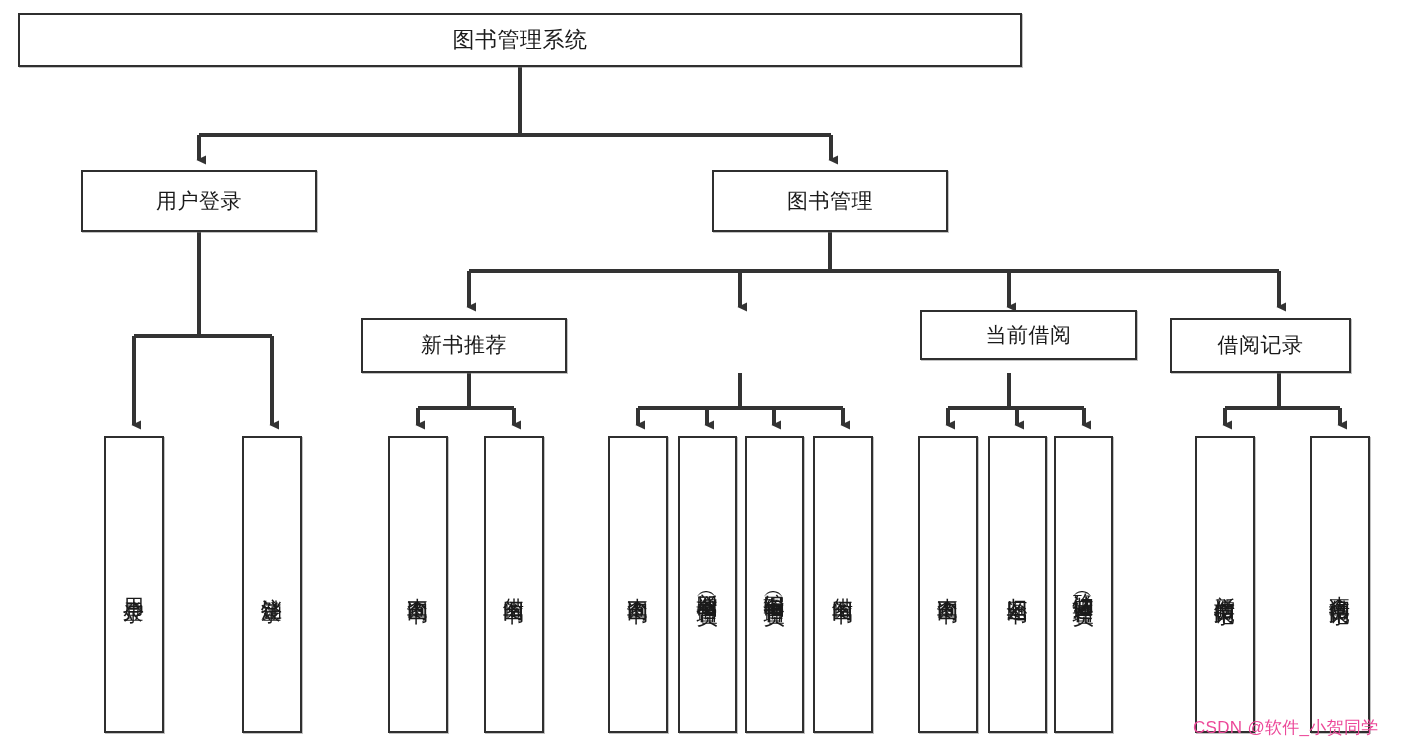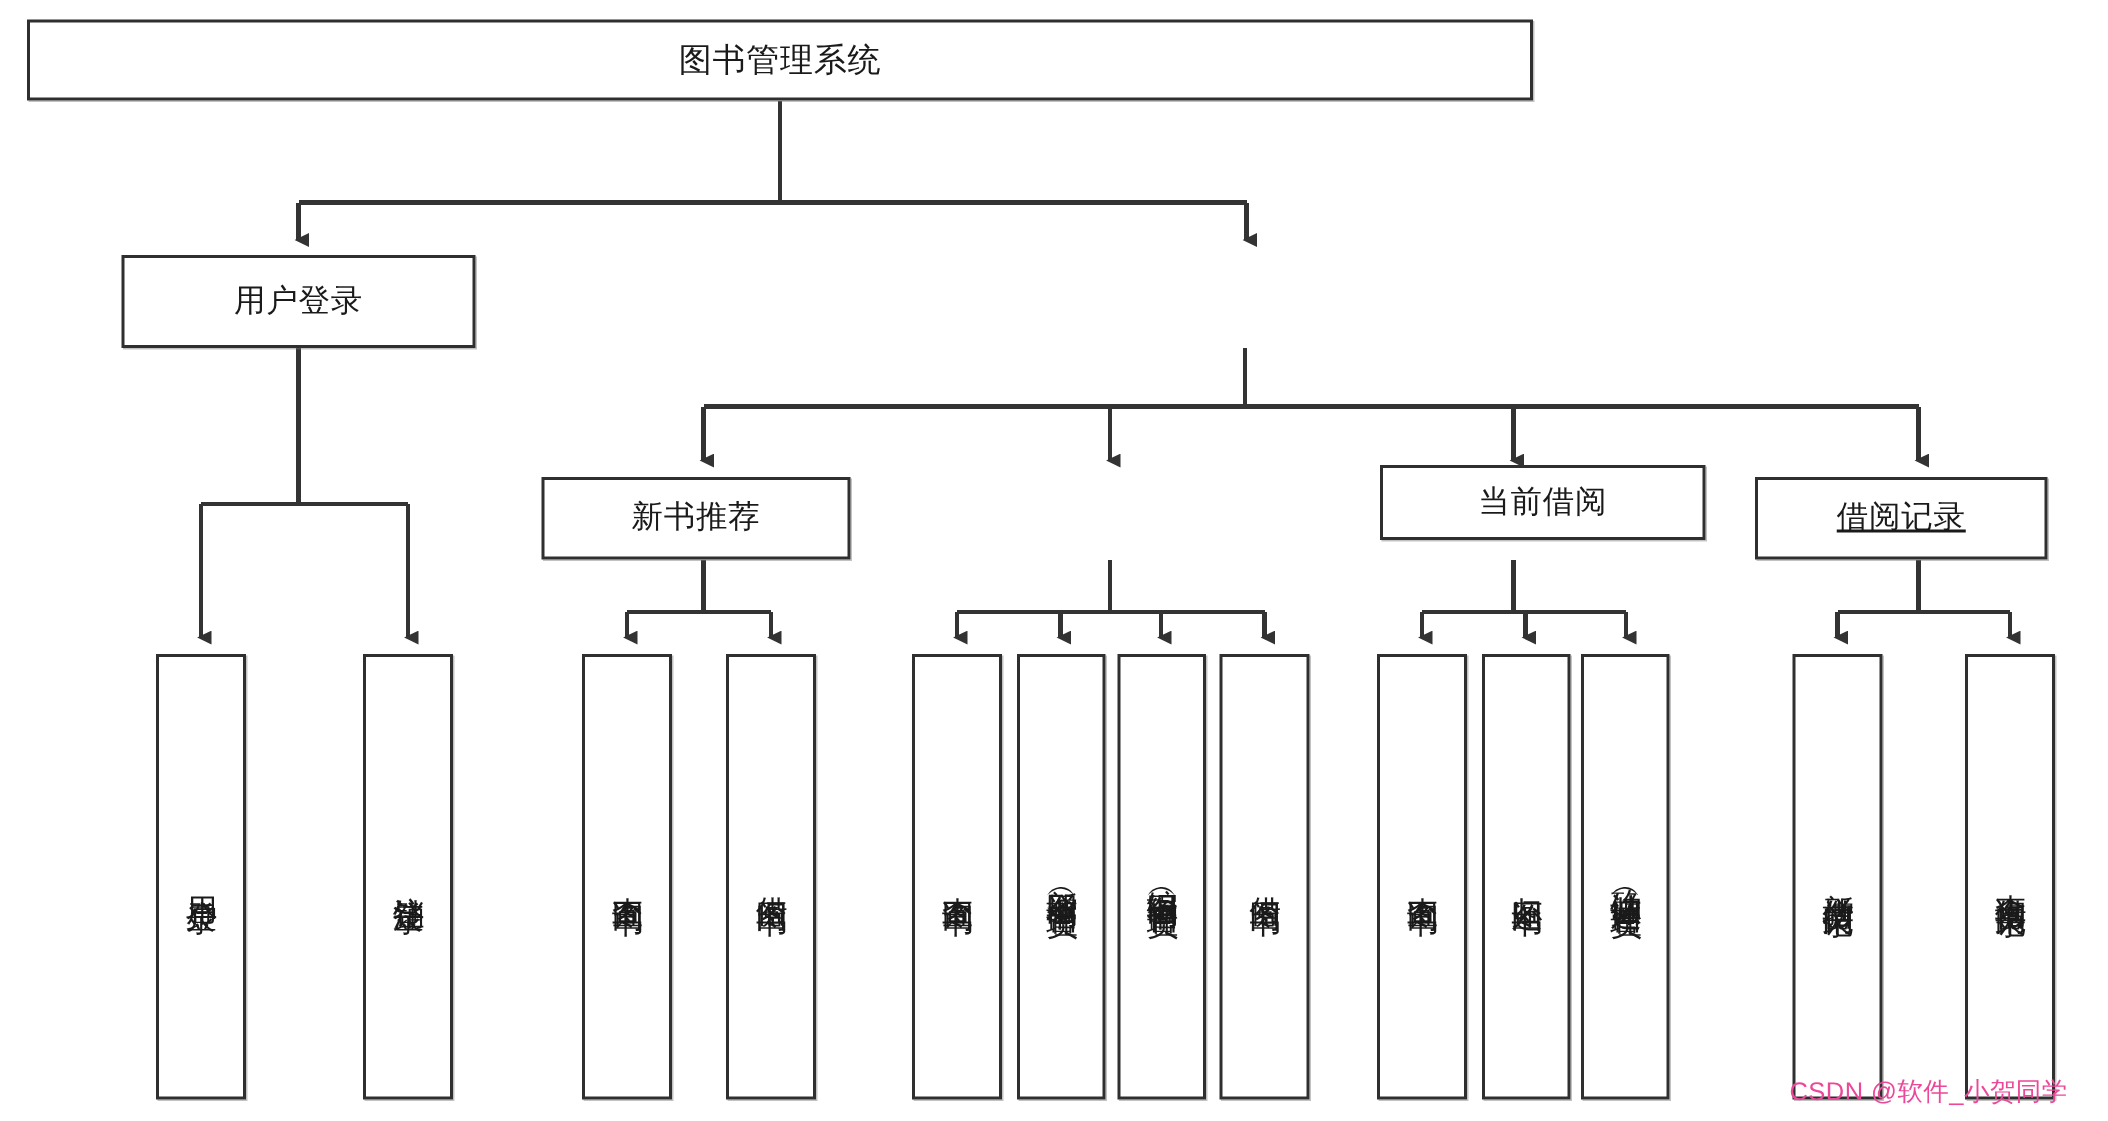"图书管理" div.node { html: none -> <div> <span>图书管理</span> </div> }
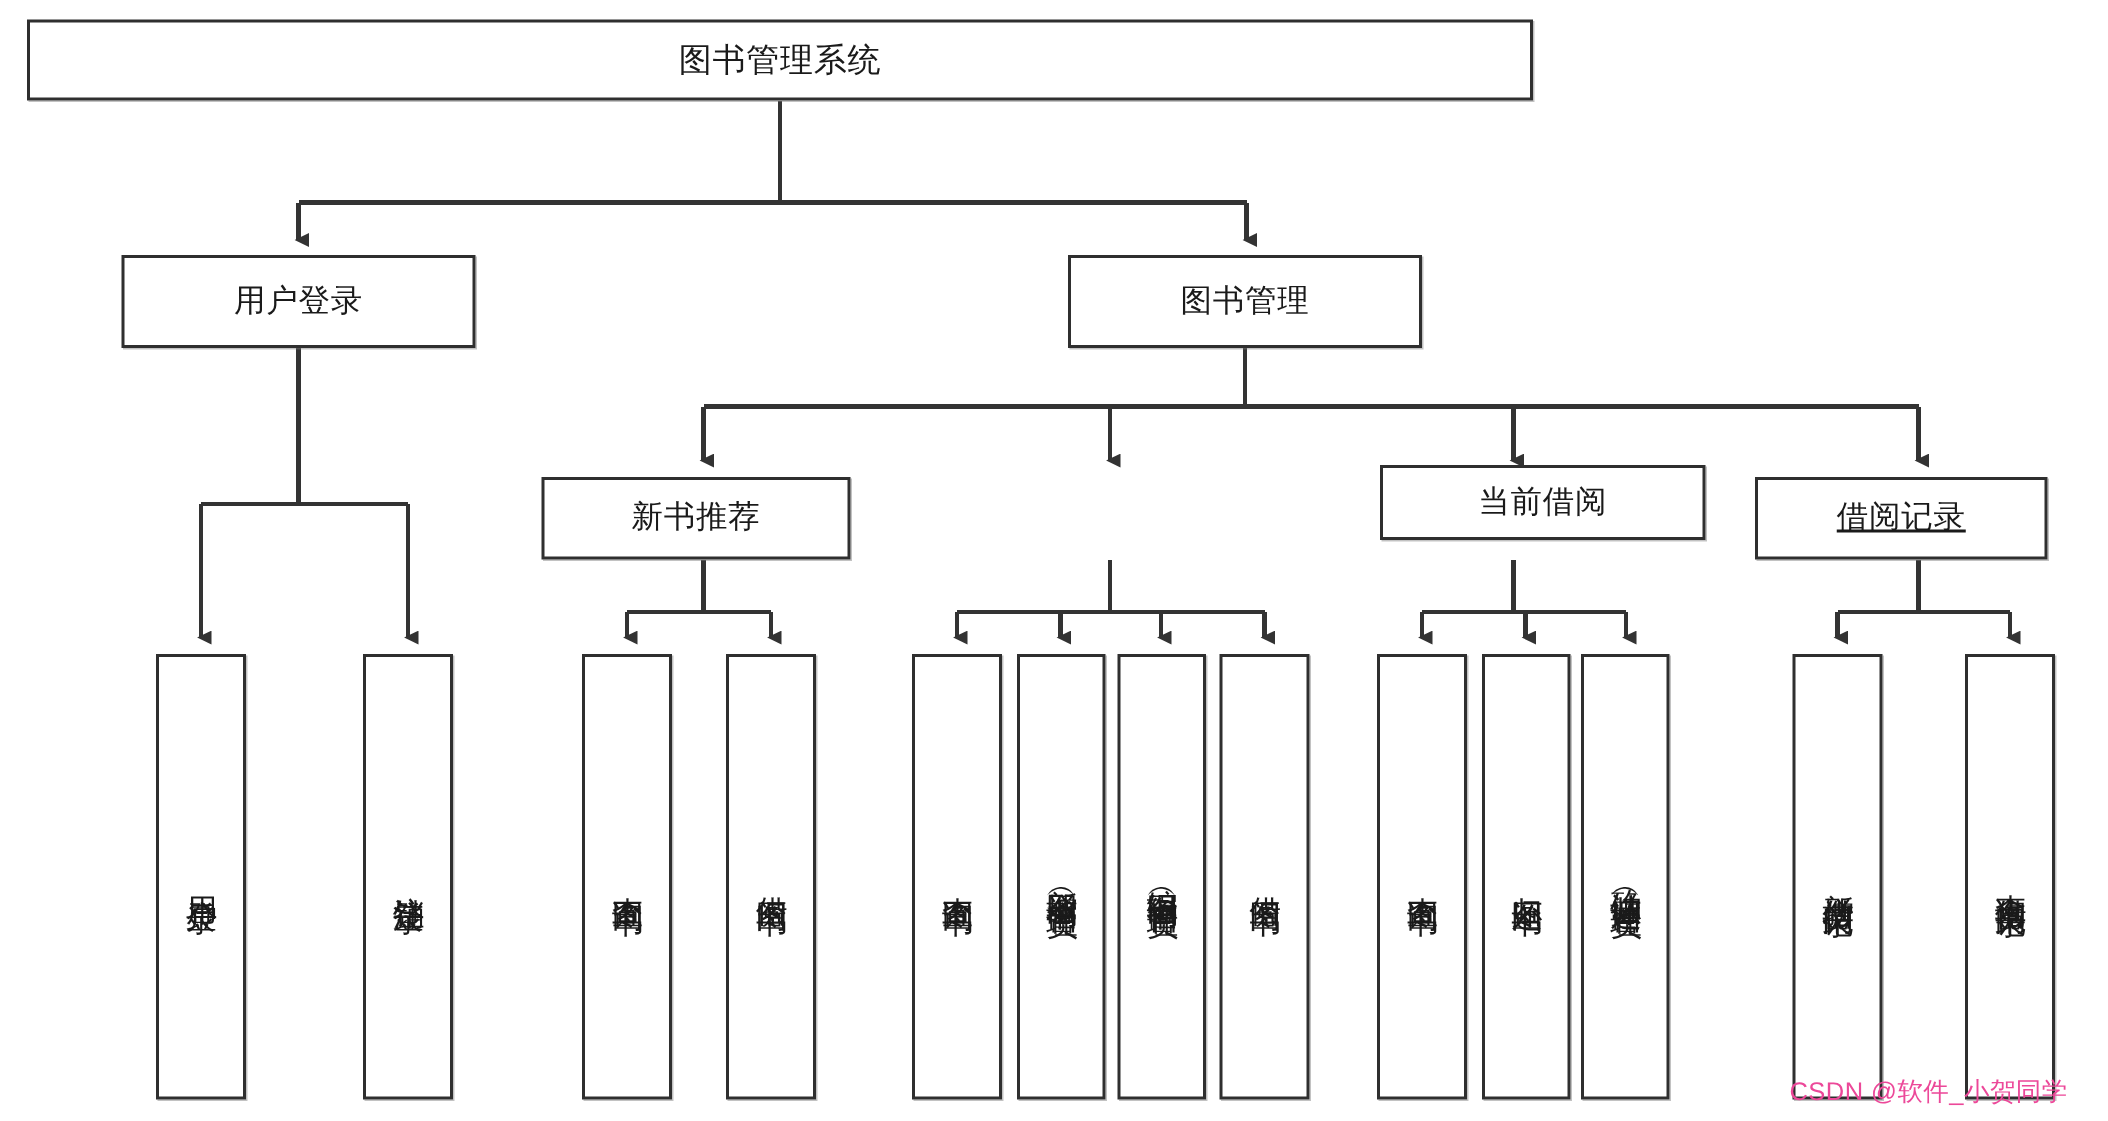"借阅记录" div.node { text-decoration: underline -> none; width: 195px -> 181px }
